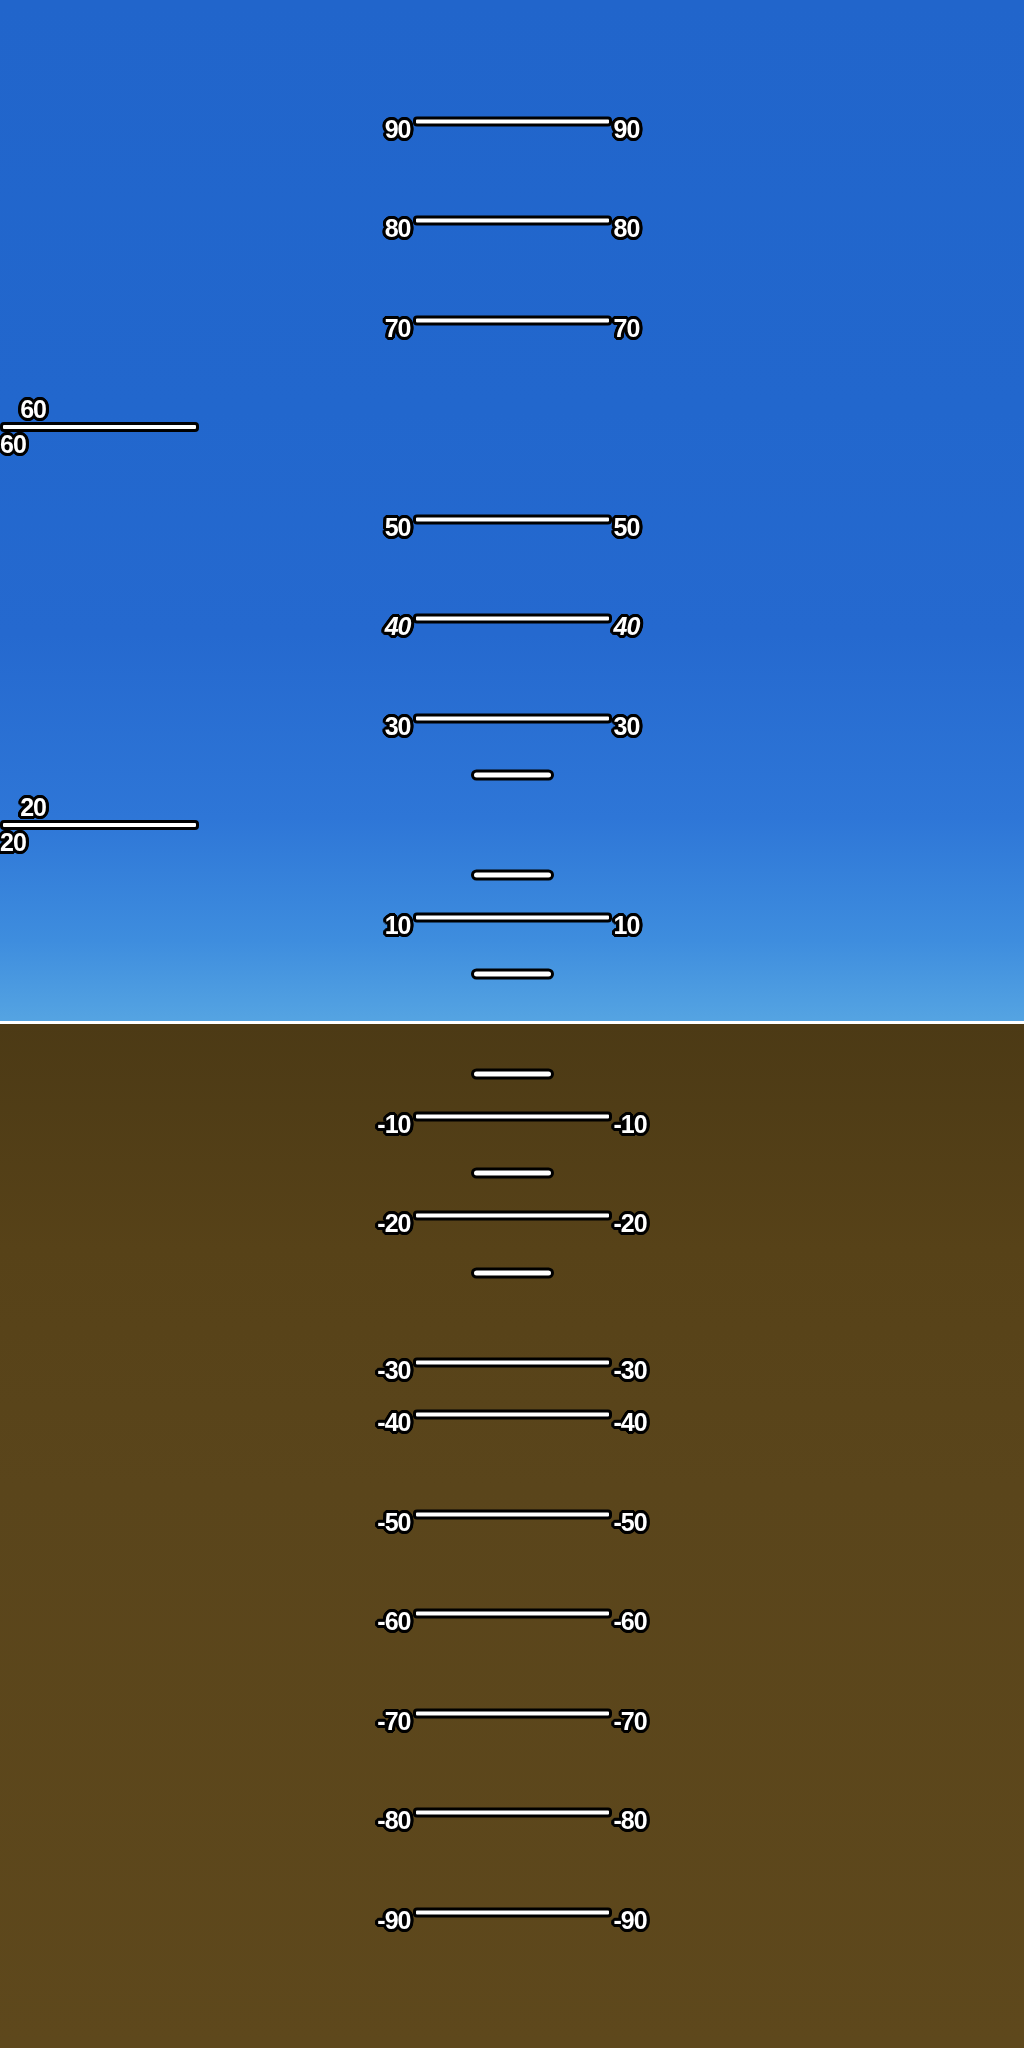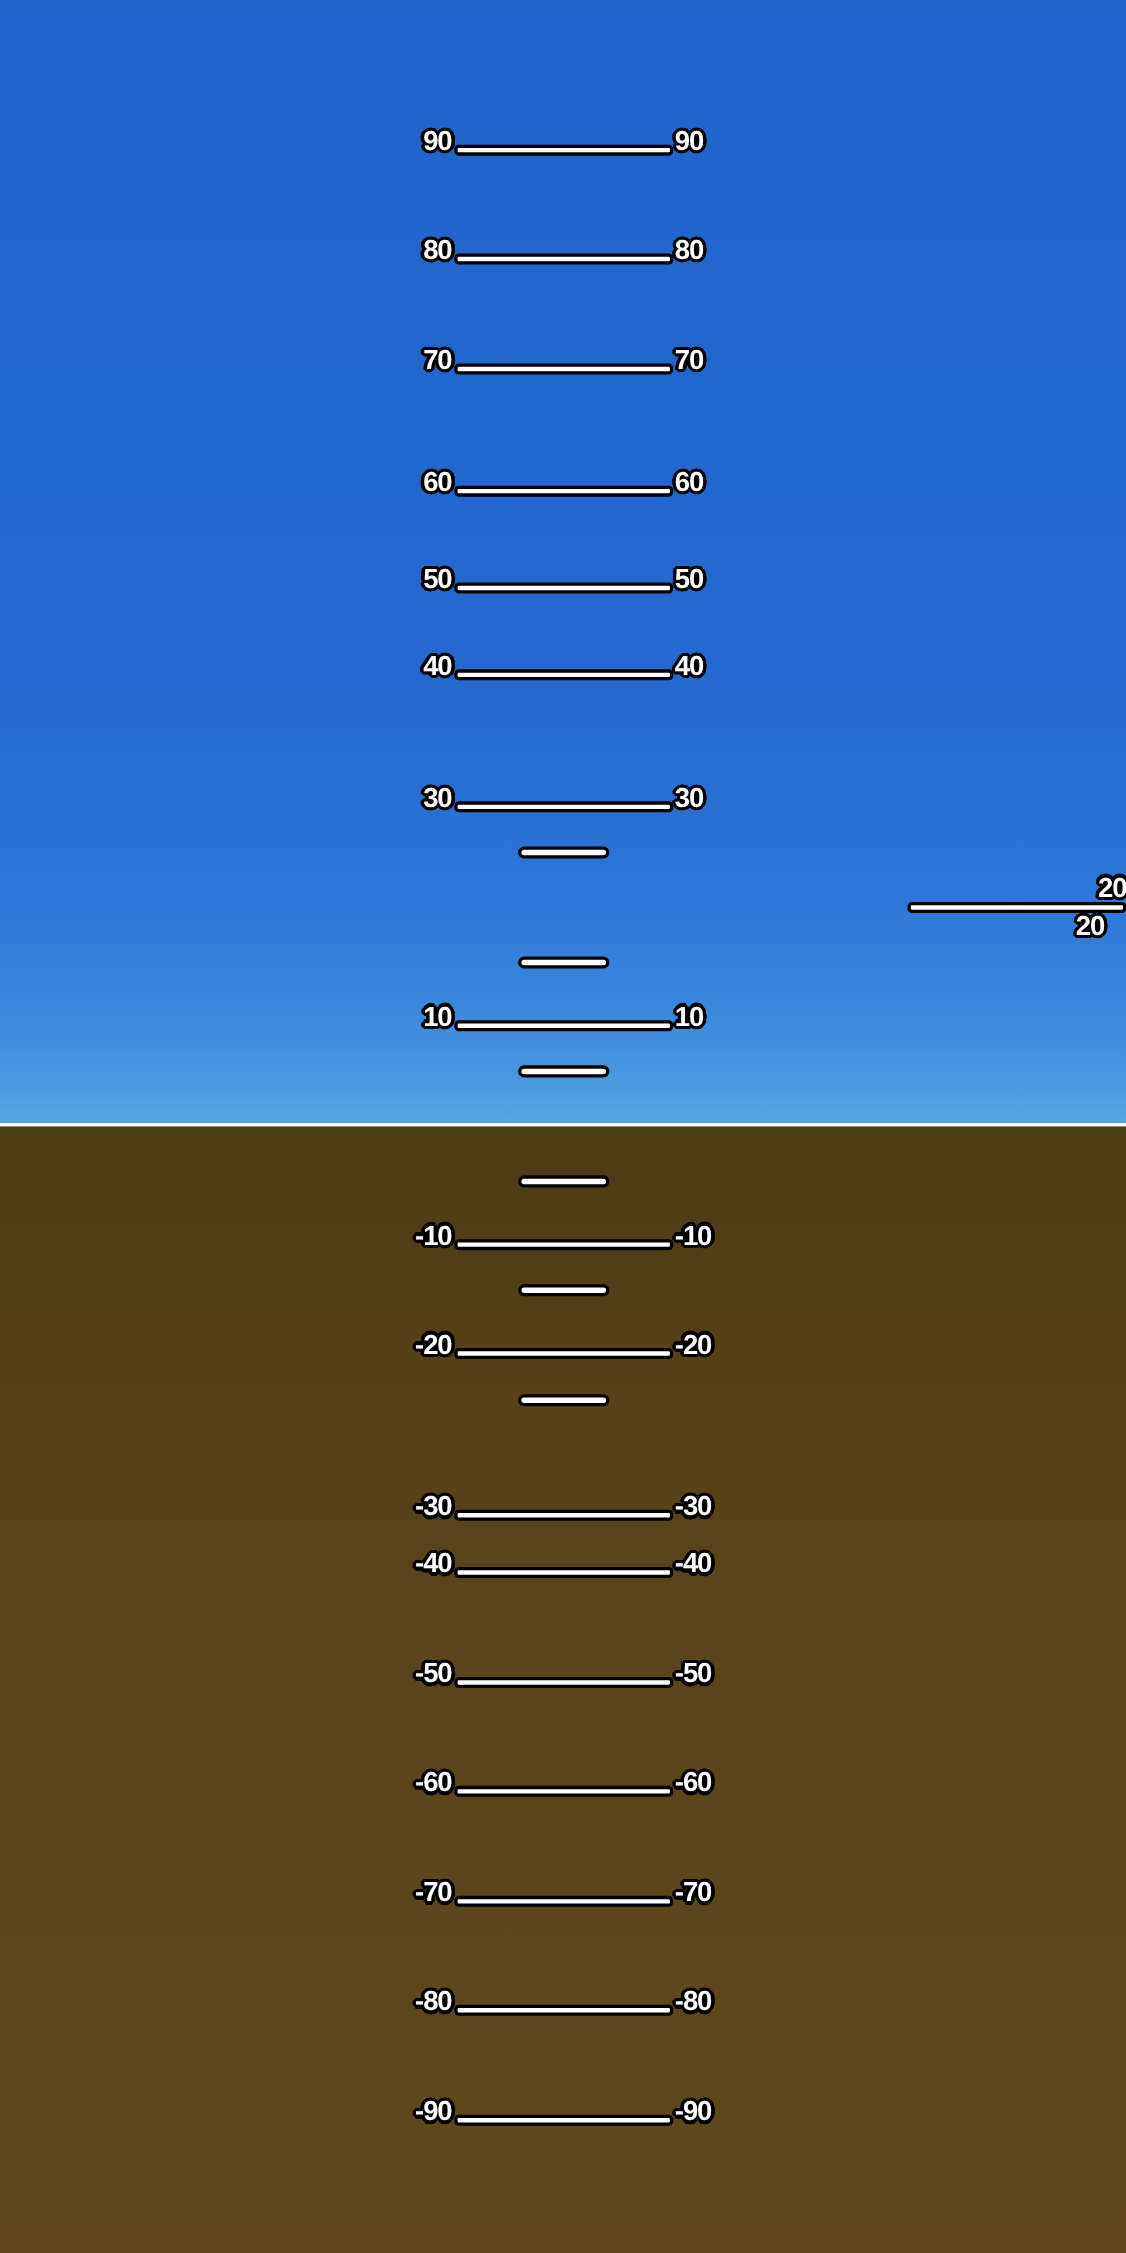"90" .rung { align-items: flex-end -> flex-start }
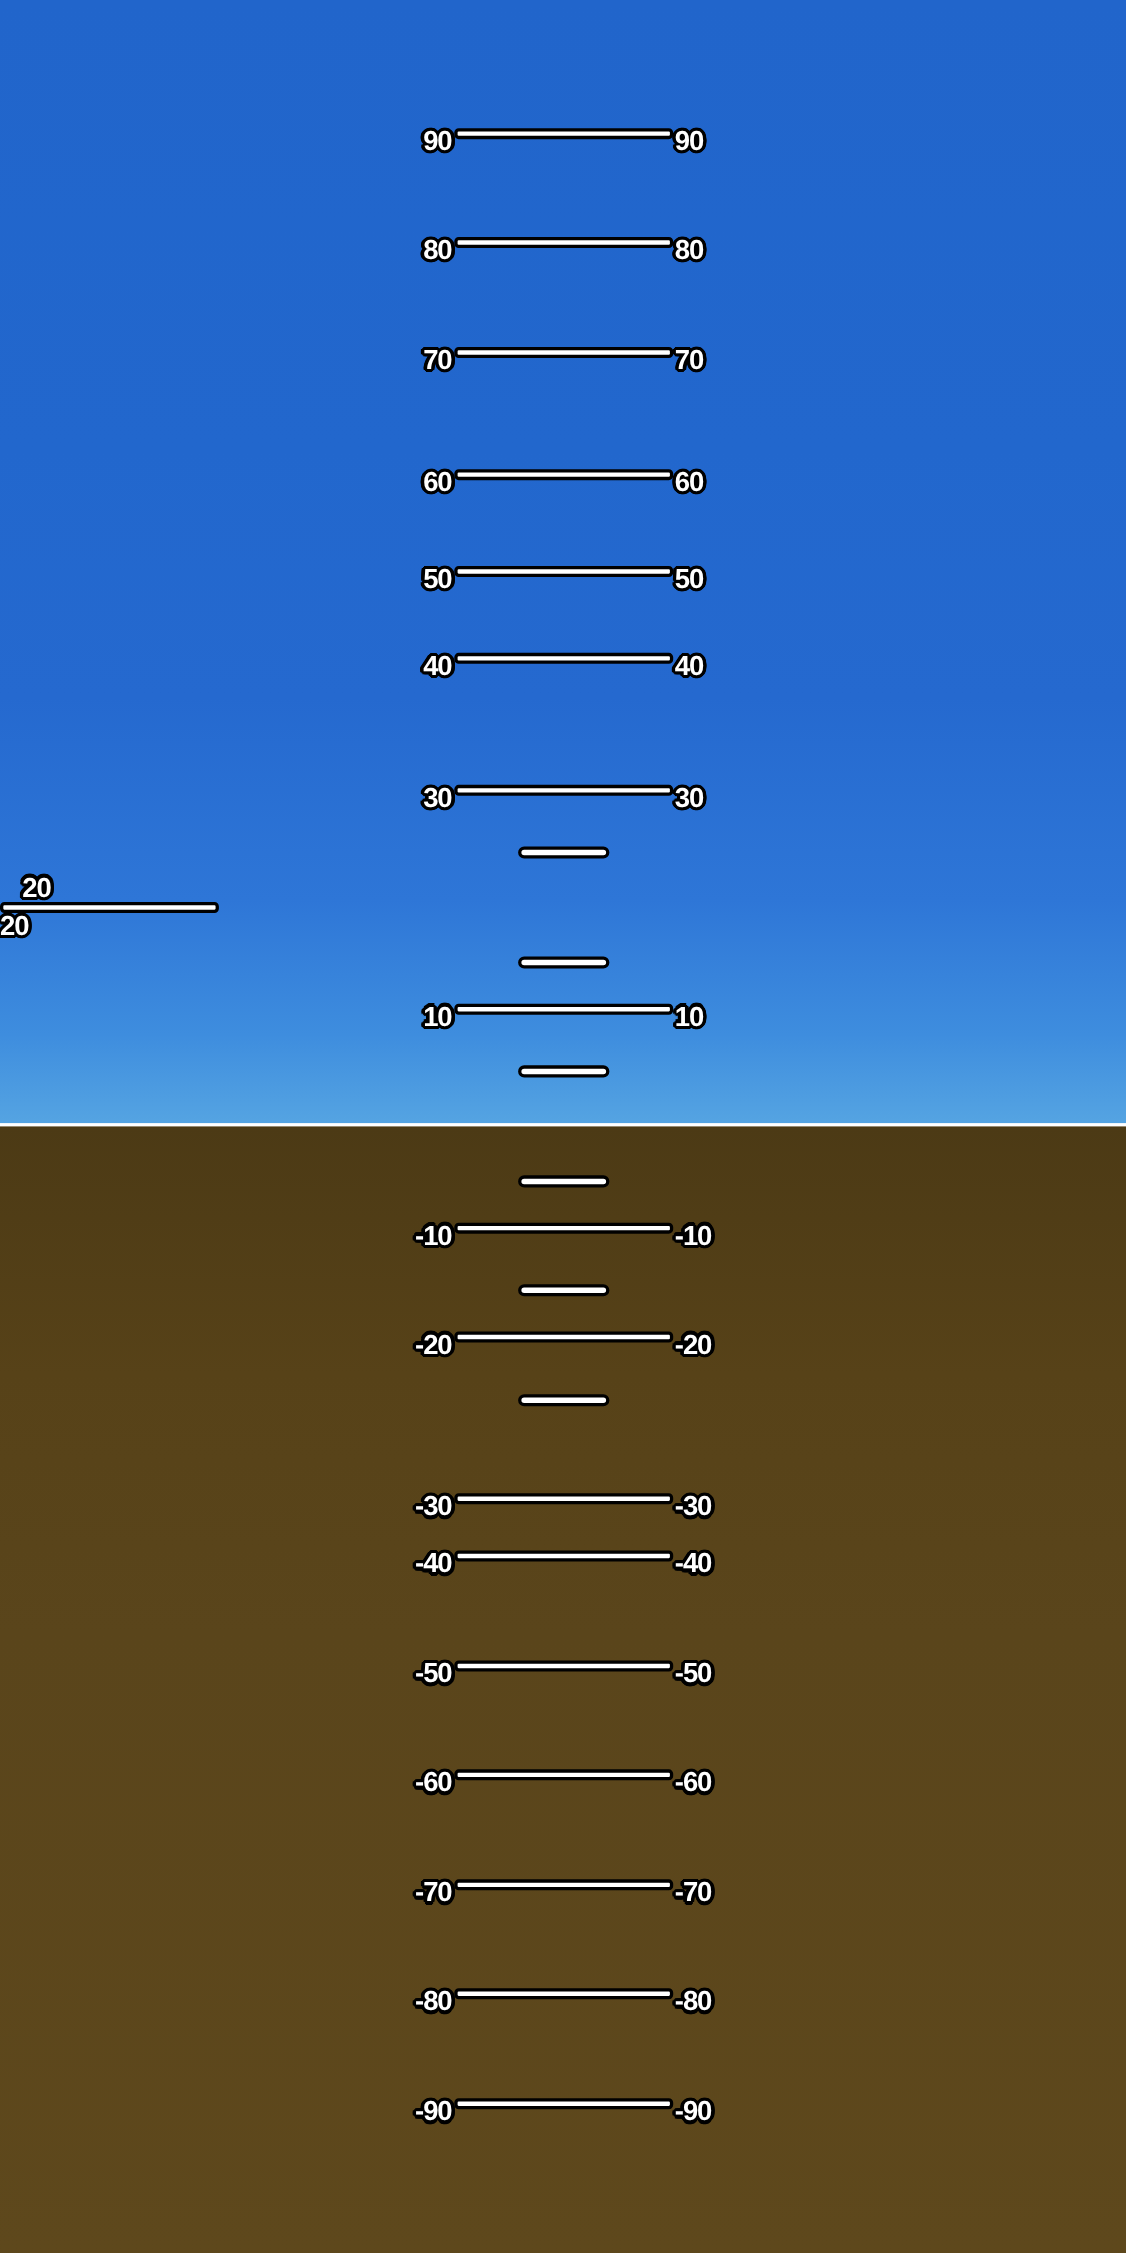"60" div.rung { flex-direction: none -> column; top: 439px -> 427px }
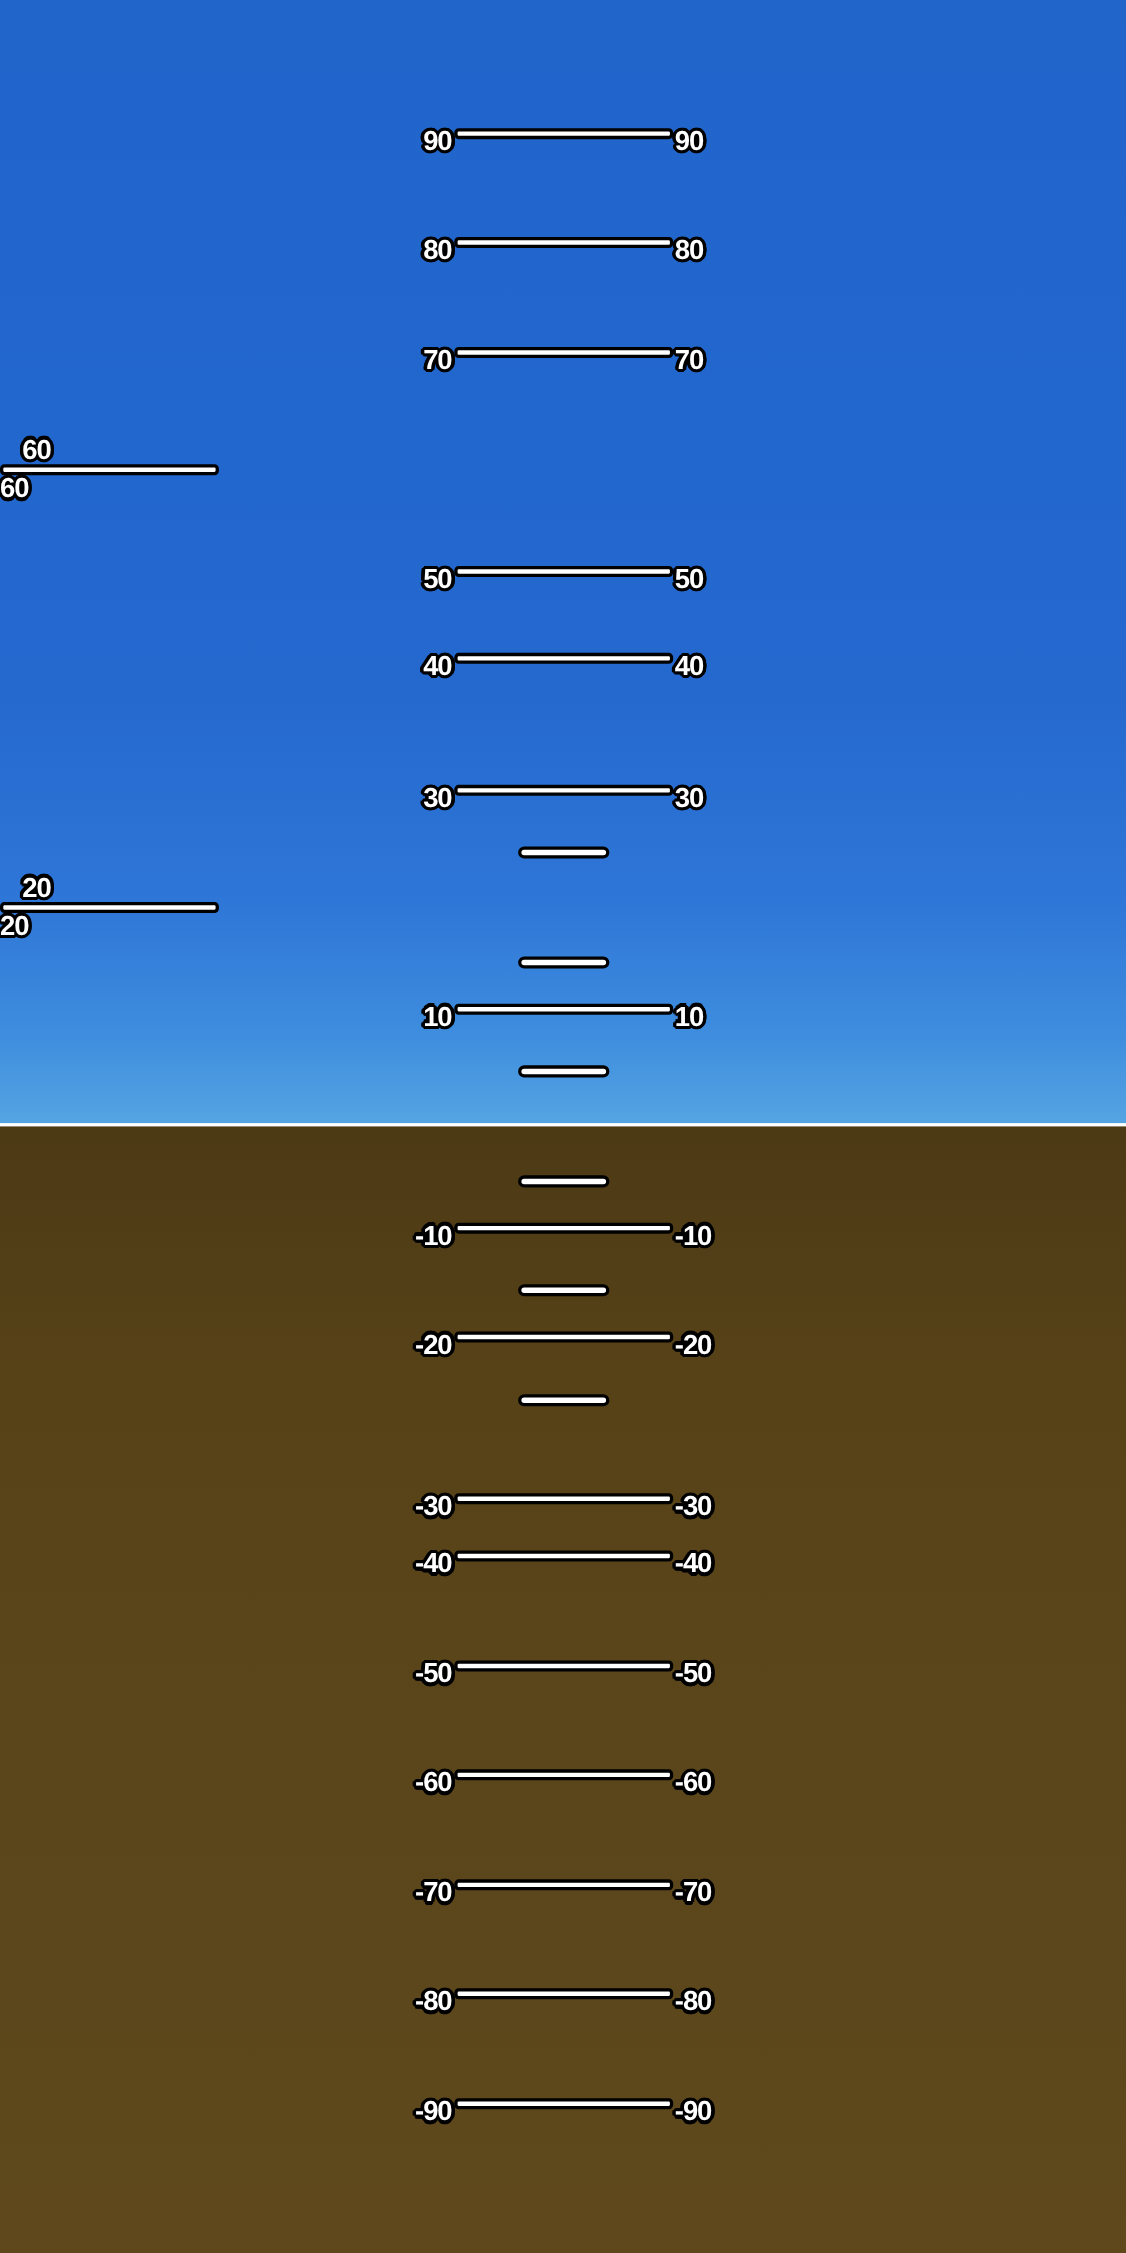"40" div.rung { font-style: none -> italic; top: 606px -> 626px }
